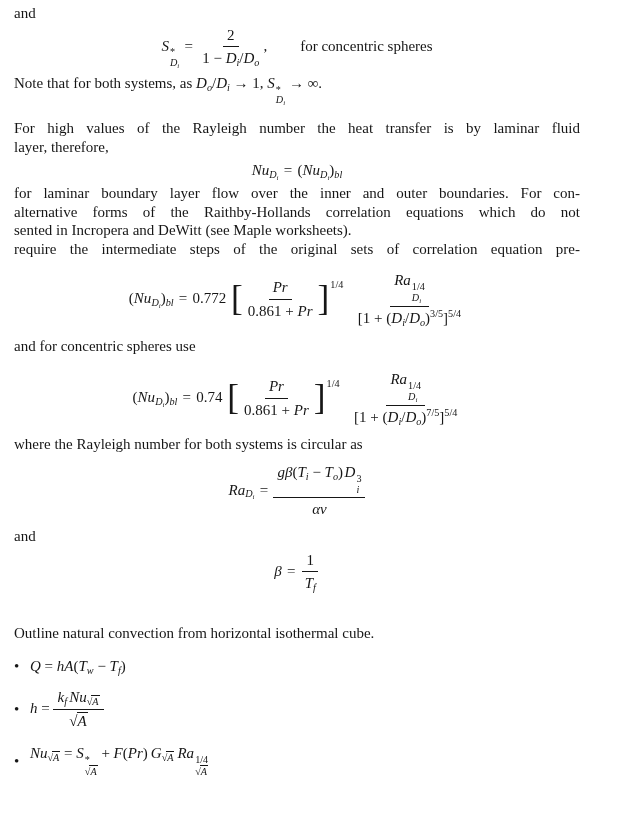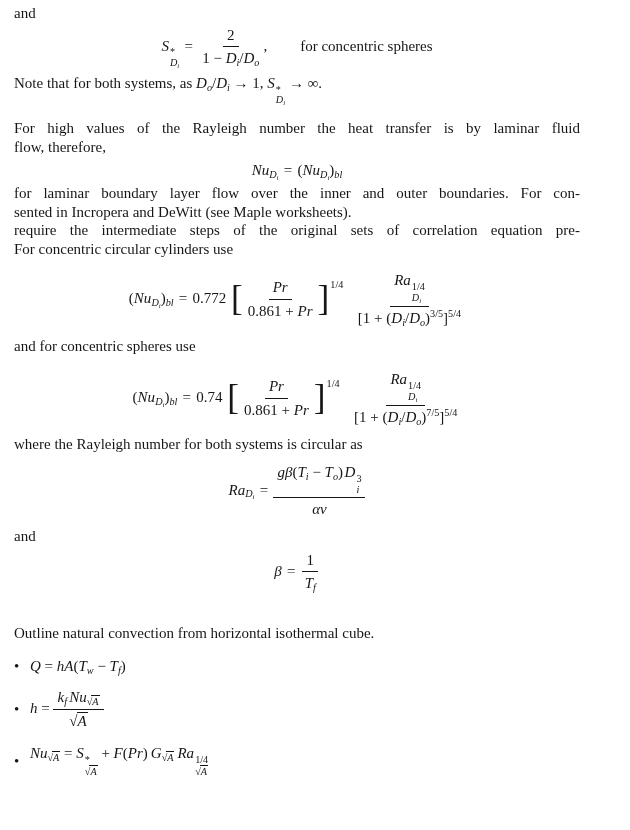"flow, therefore," div.line { text: flow -> layer }
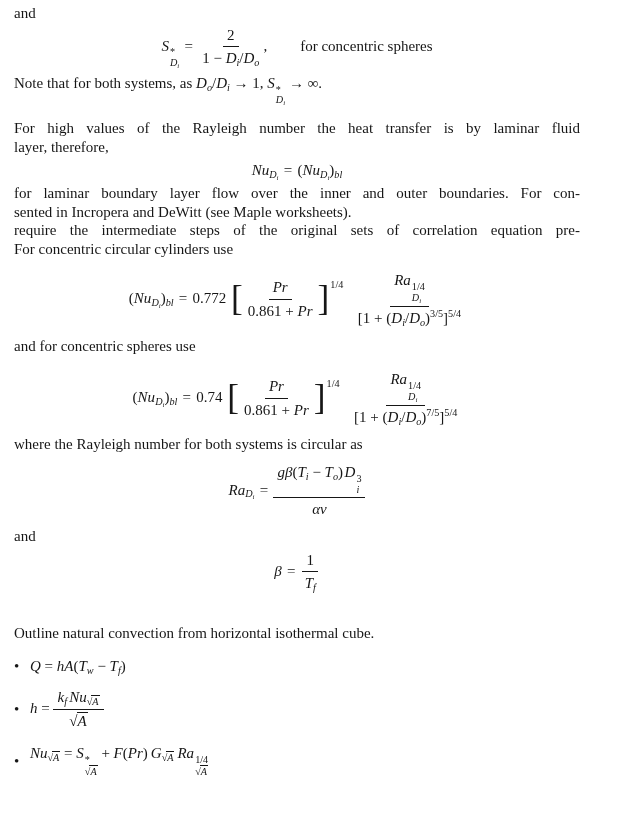"alternative forms of the" div.line { html: none -> <div>alternative forms of the Raithby-Hollands correlation equations which do not</div> }
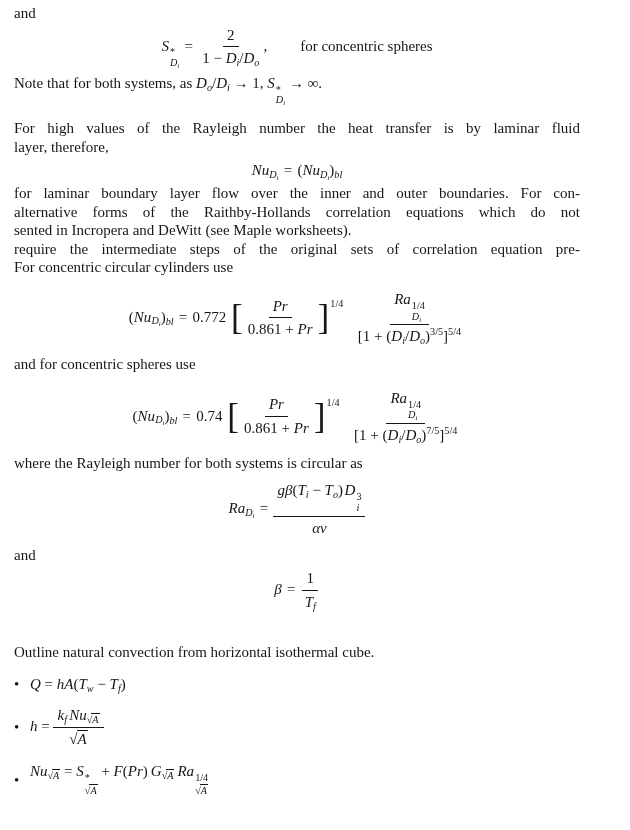"For concentric circular cylinders use" div.line { html: <div>For concentric circular cylinders use</div> -> none }
